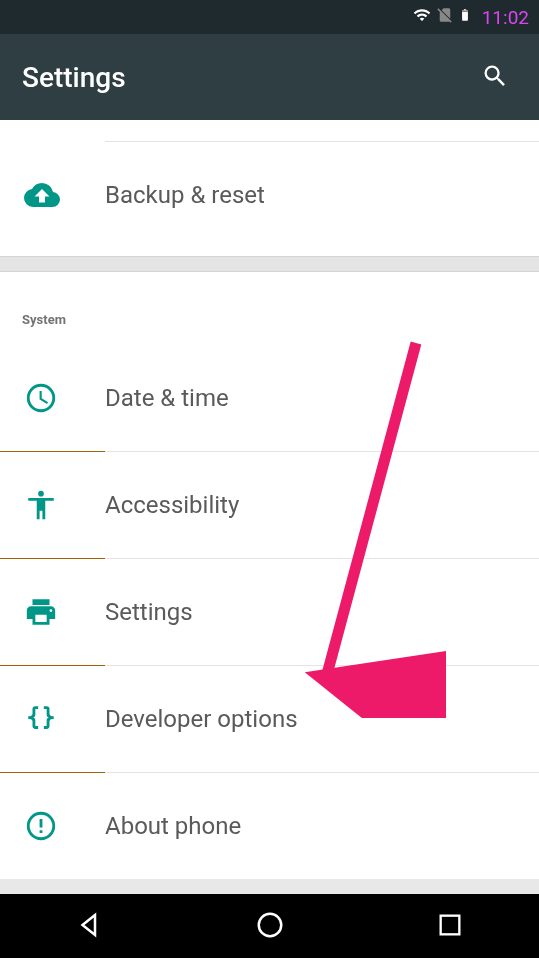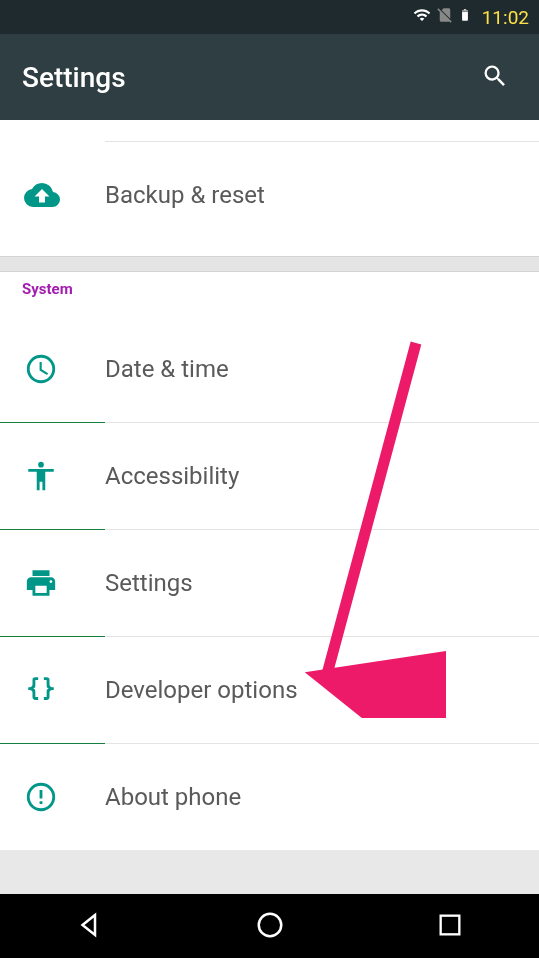"11:02" .clock { color: #fde047 -> #d946ef }
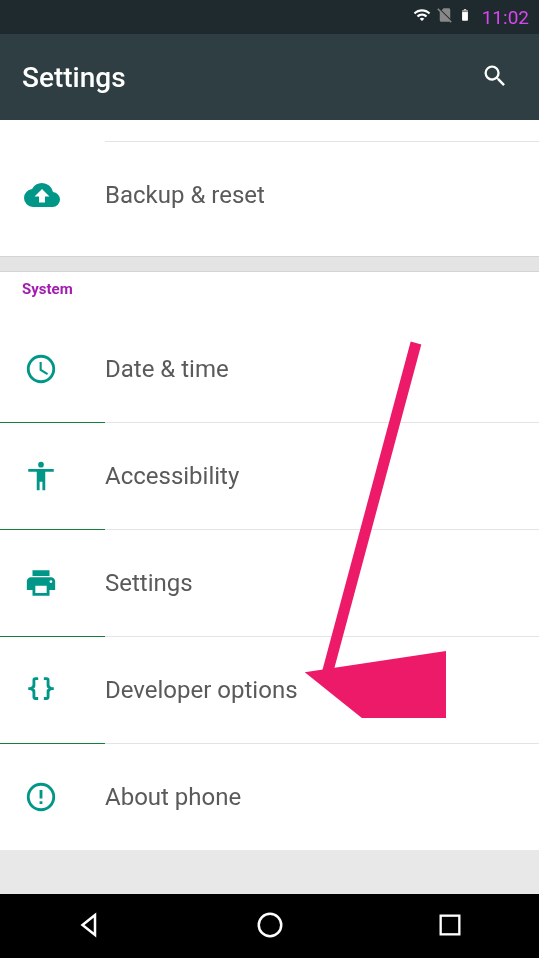"System" .section-header { color: #a21caf -> #737373; font-size: 15px -> 13px; padding: 8px 22px 18px 22px -> 40px 22px 18px 22px }
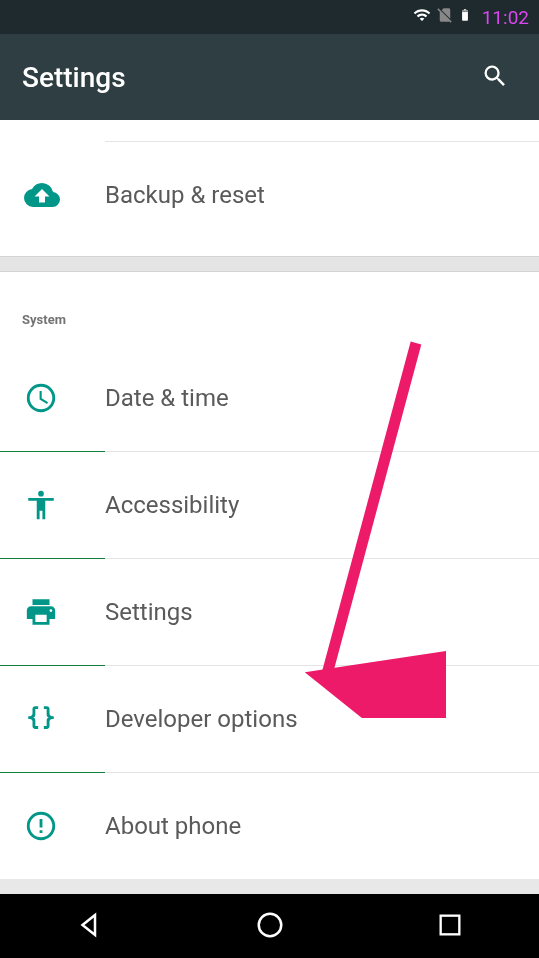"Date & time" .section-body { background: #15803d -> #a16207 }
